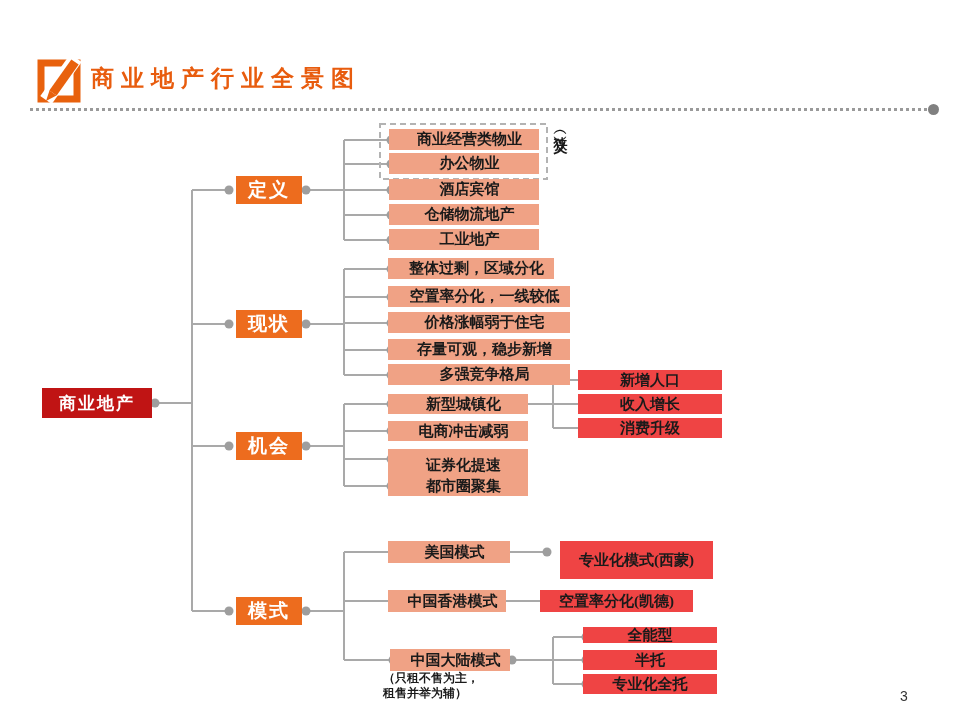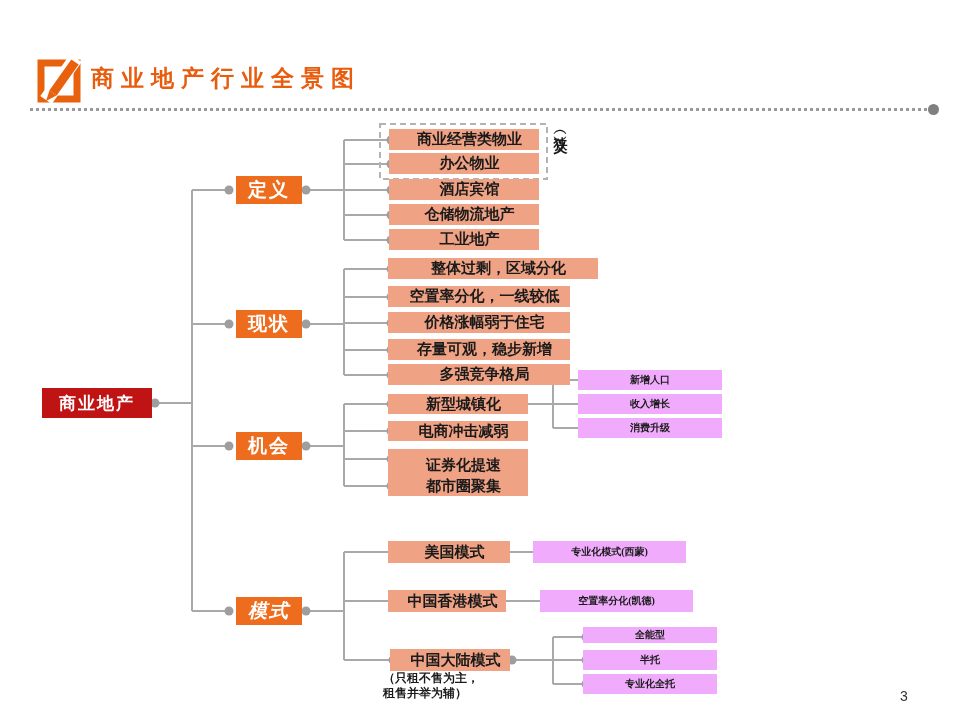"整体过剩，区域分化" div.node { width: 210px -> 166px }
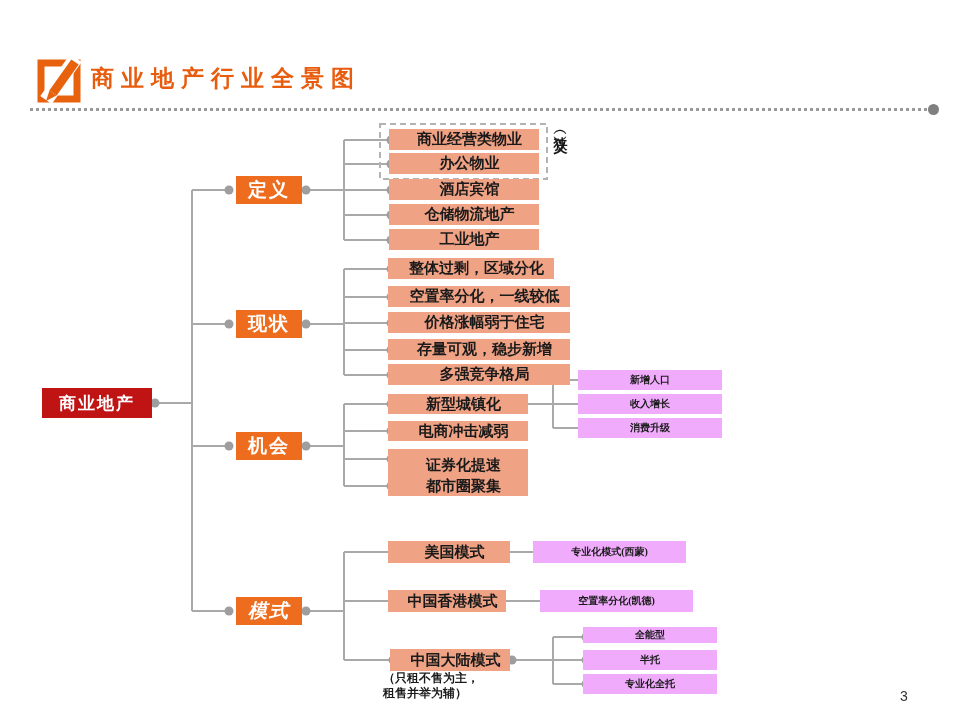"新增人口" .subleaf { background: #f0abfc -> #ef4444; font-size: 10px -> 15px }
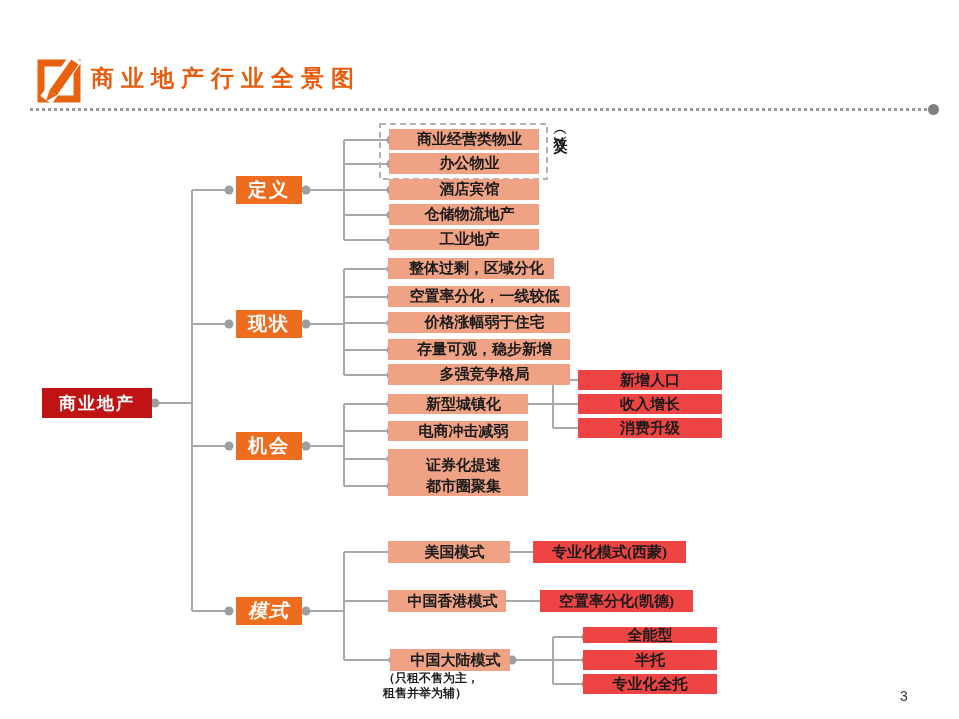"专业化模式(西蒙)" div.node { height: 22px -> 38px; left: 533px -> 560px }
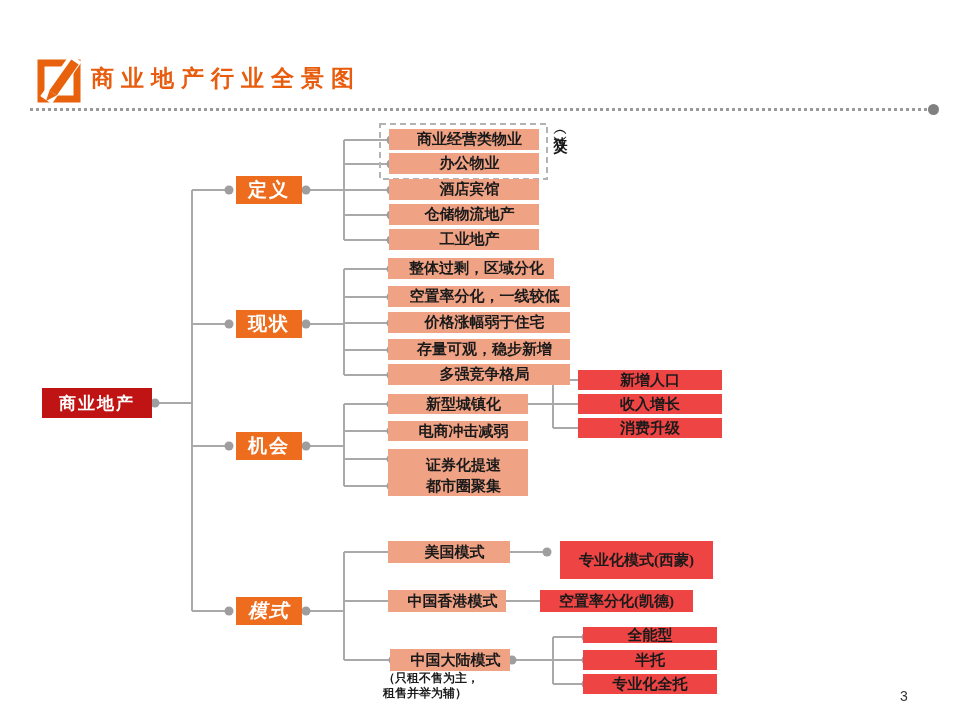"模式" div.node { font-style: italic -> none }
